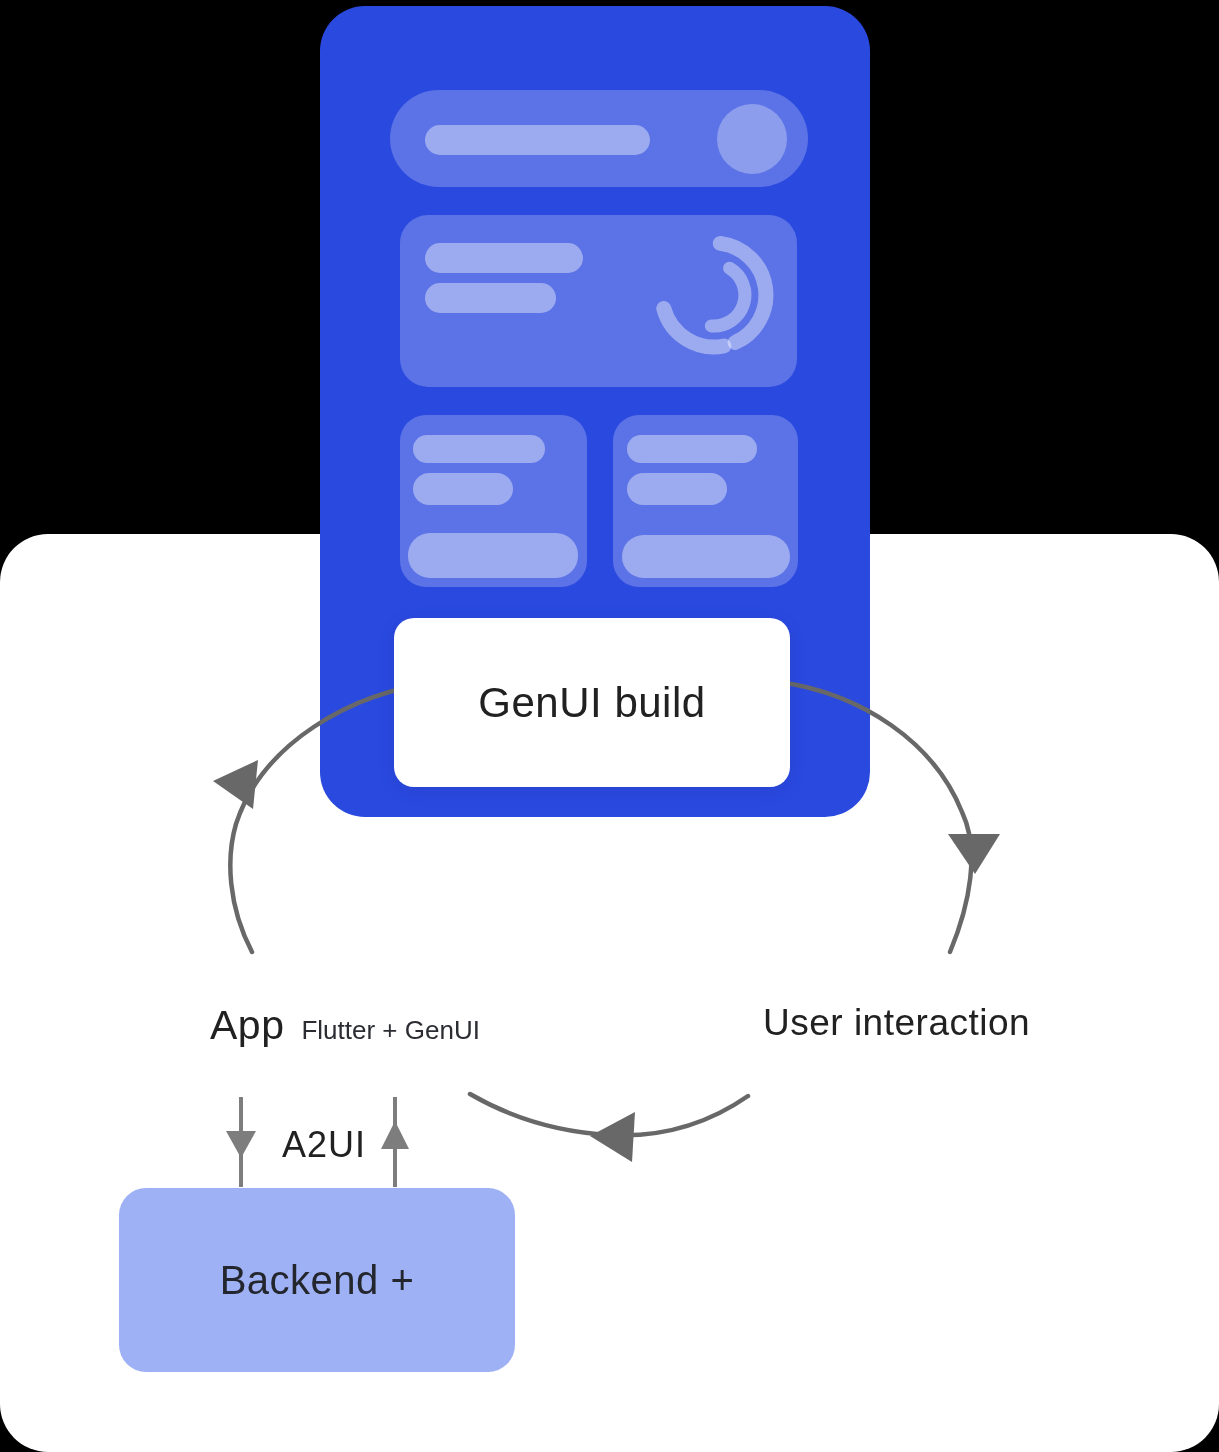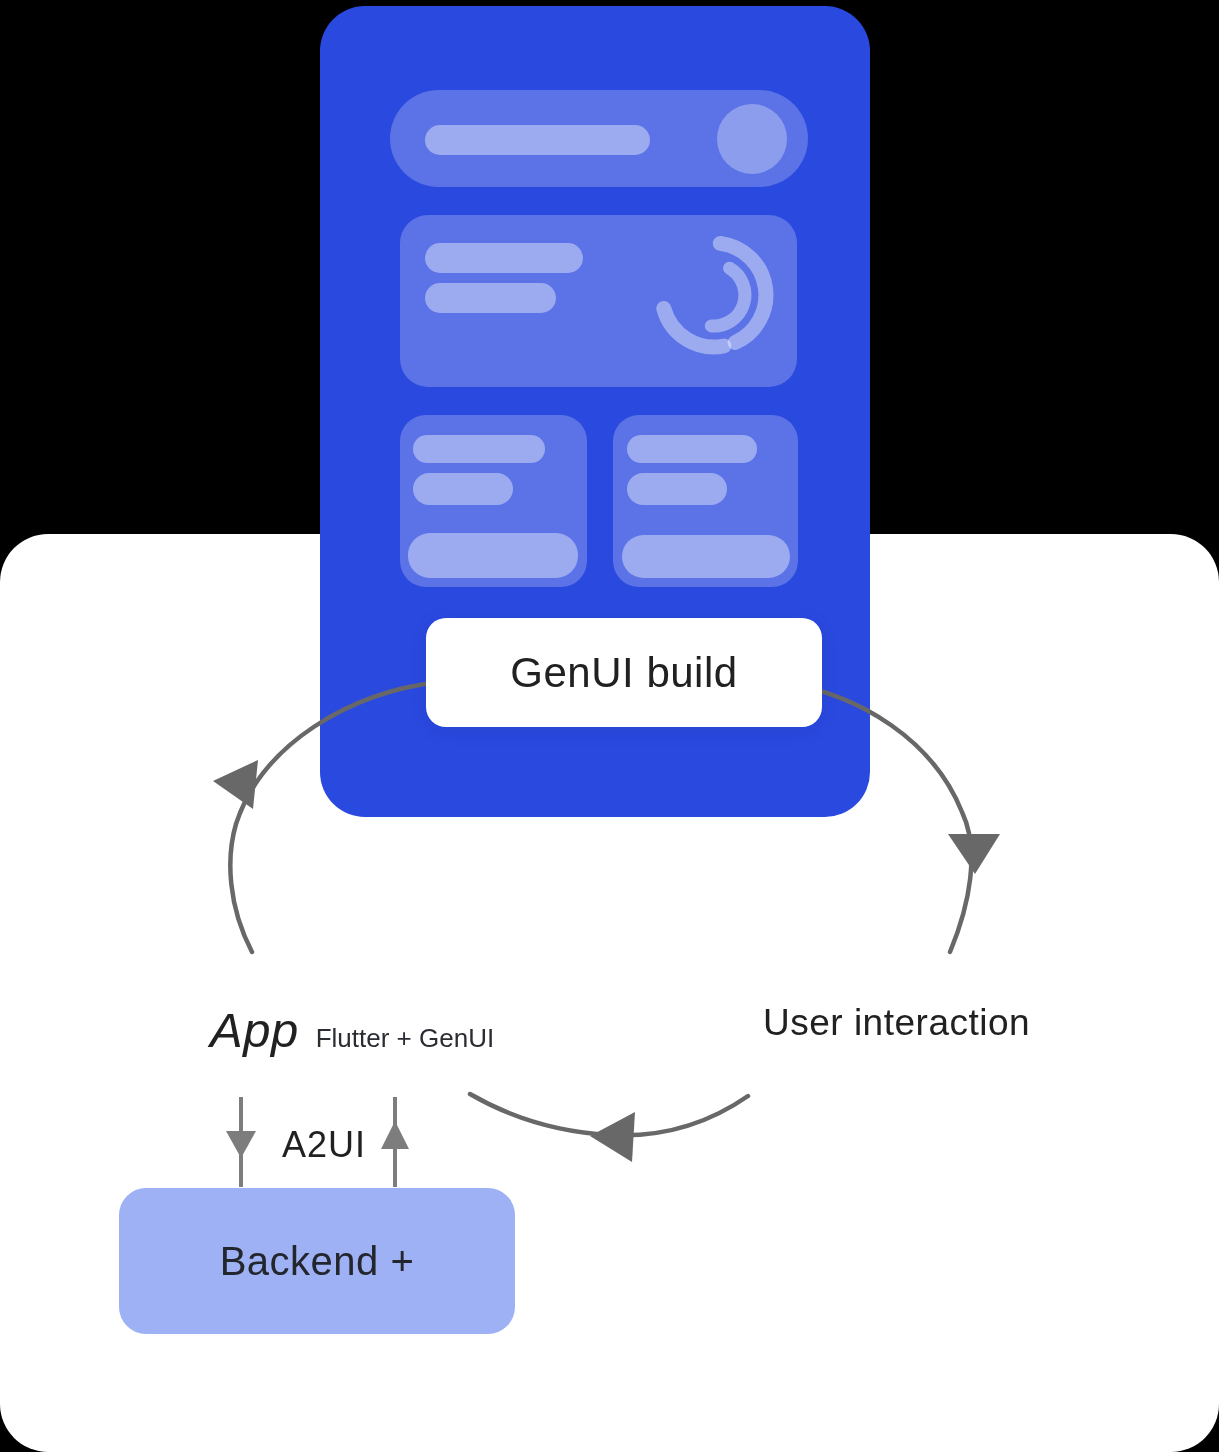"GenUI build" .genui-box { height: 109px -> 169px; left: 426px -> 394px }
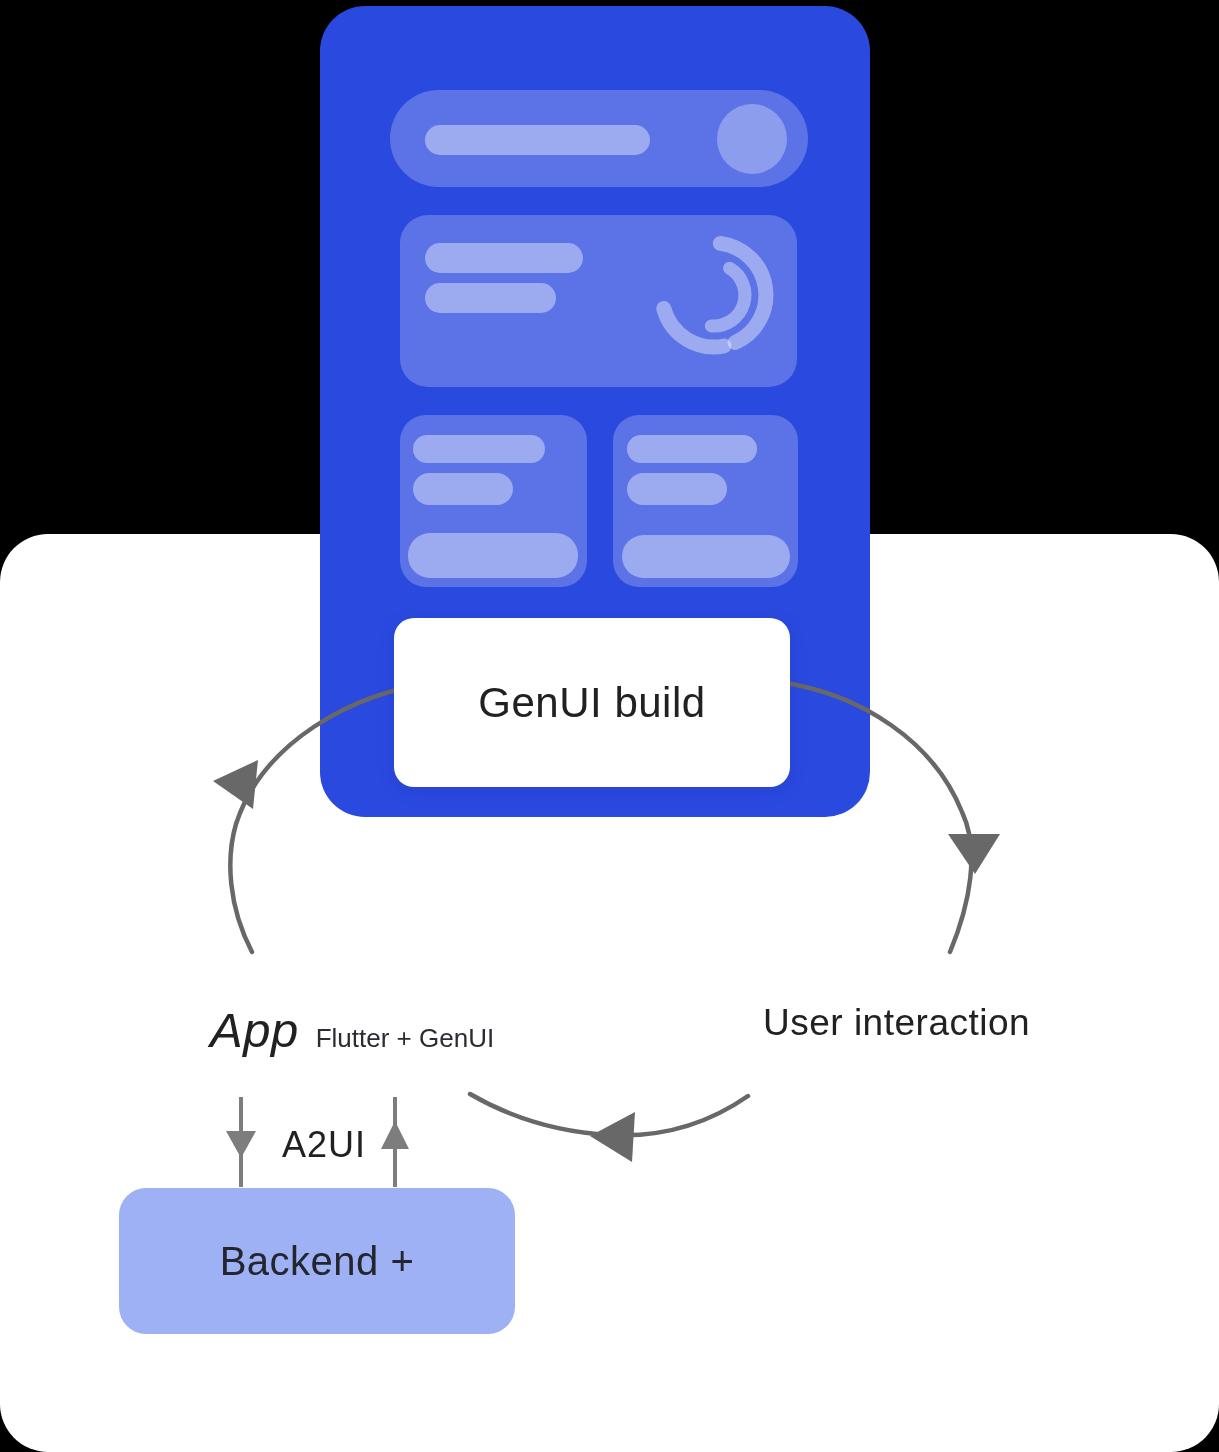"App" .app-label .main { font-size: 49px -> 41px; font-style: italic -> none }
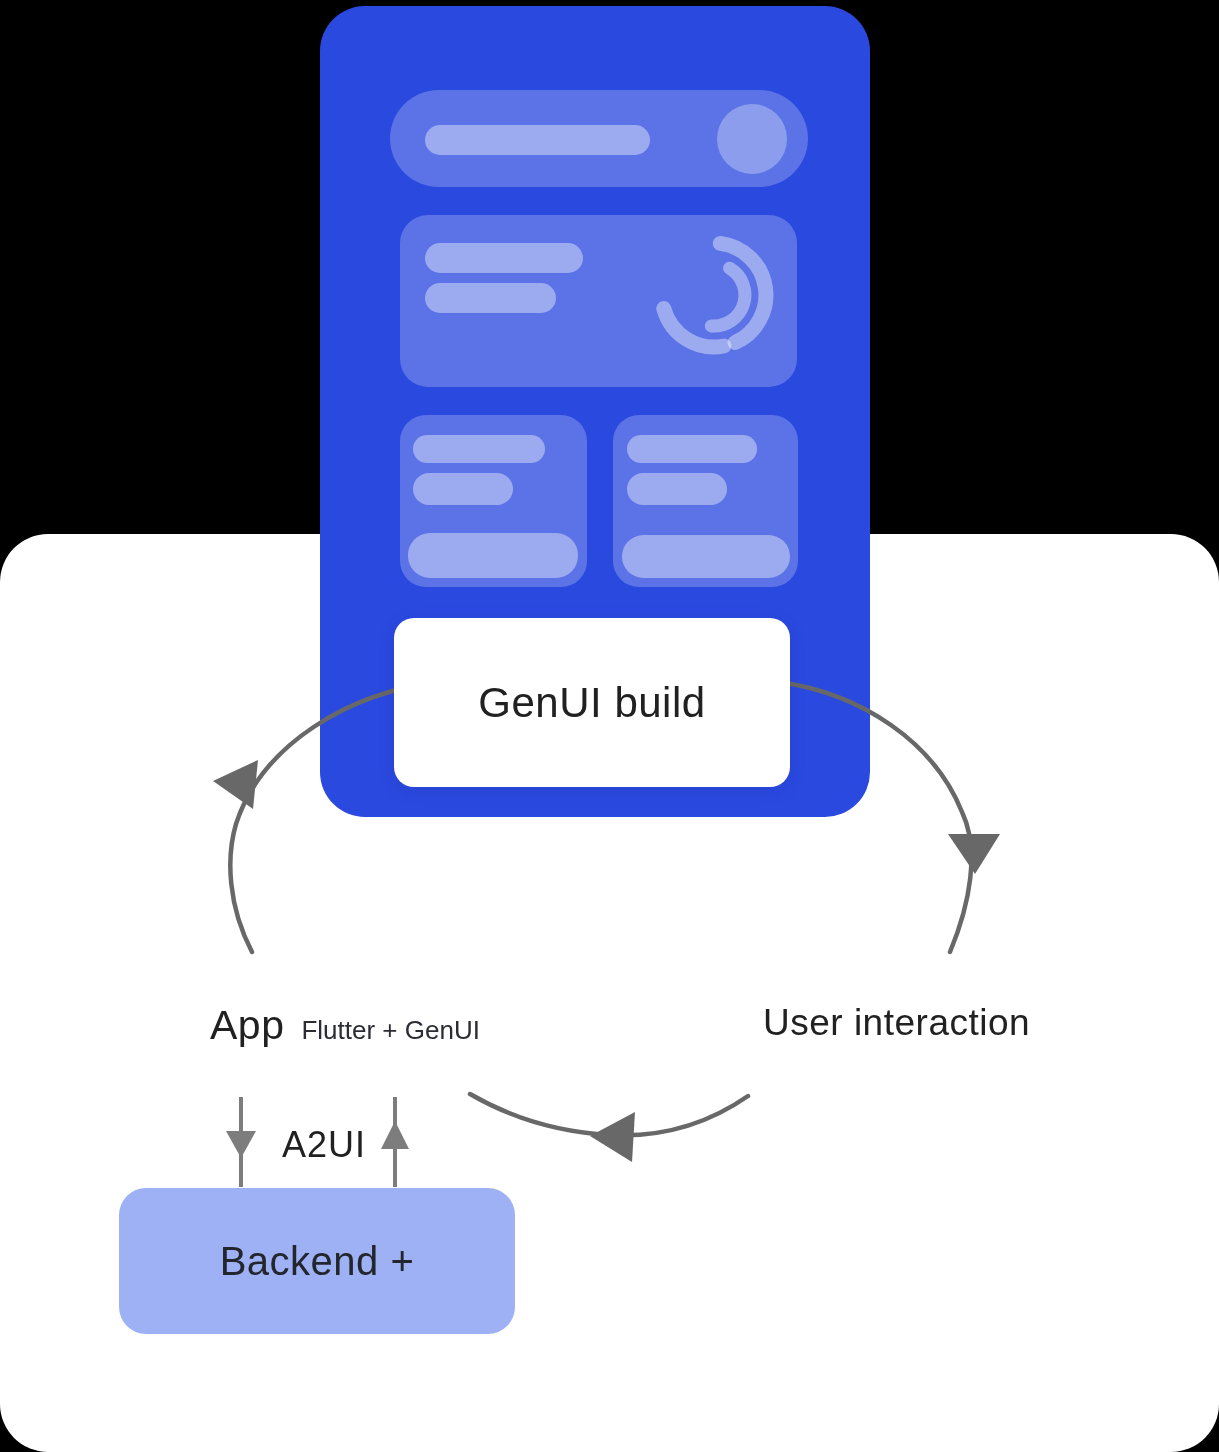"Backend +" .backend-box { height: 146px -> 184px }
